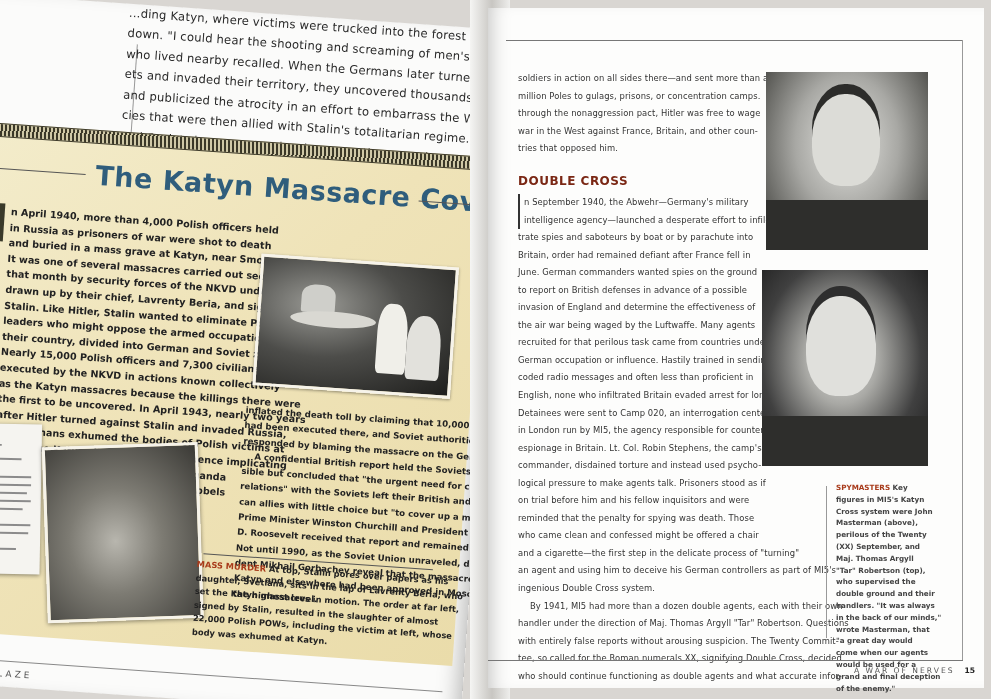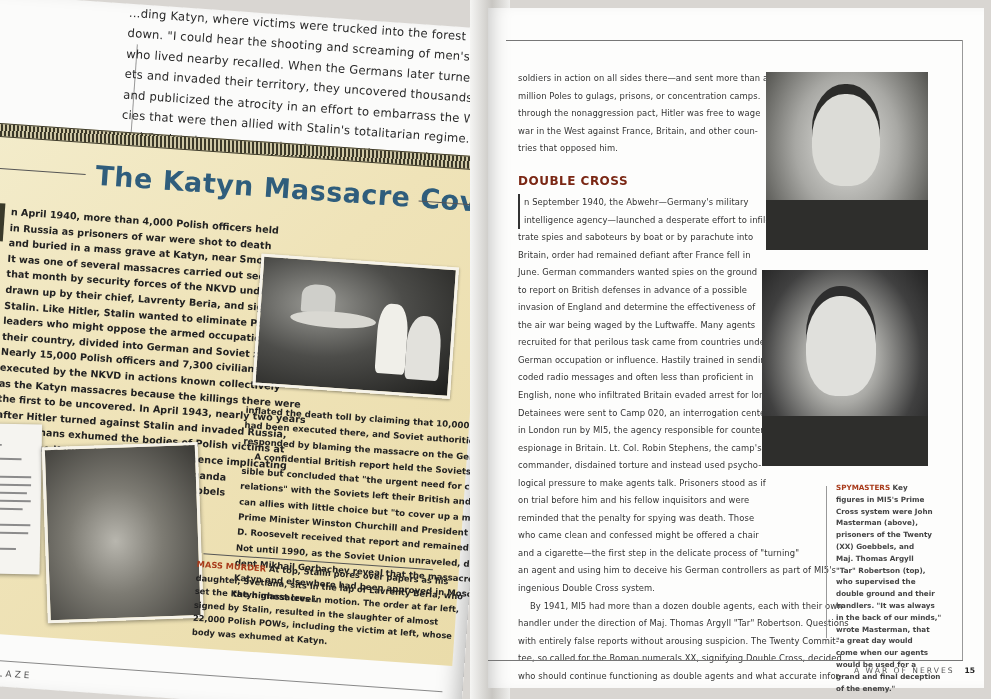"figures in MI5's Prime" span { text: Prime -> Katyn }
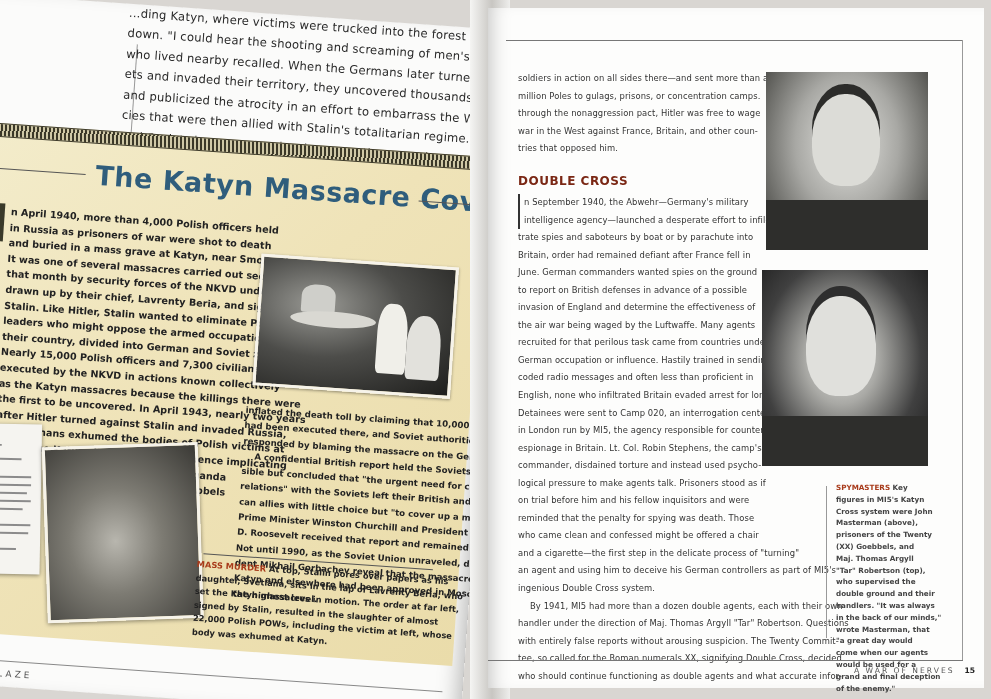"prisoners of the Twenty" span { text: prisoners -> perilous }
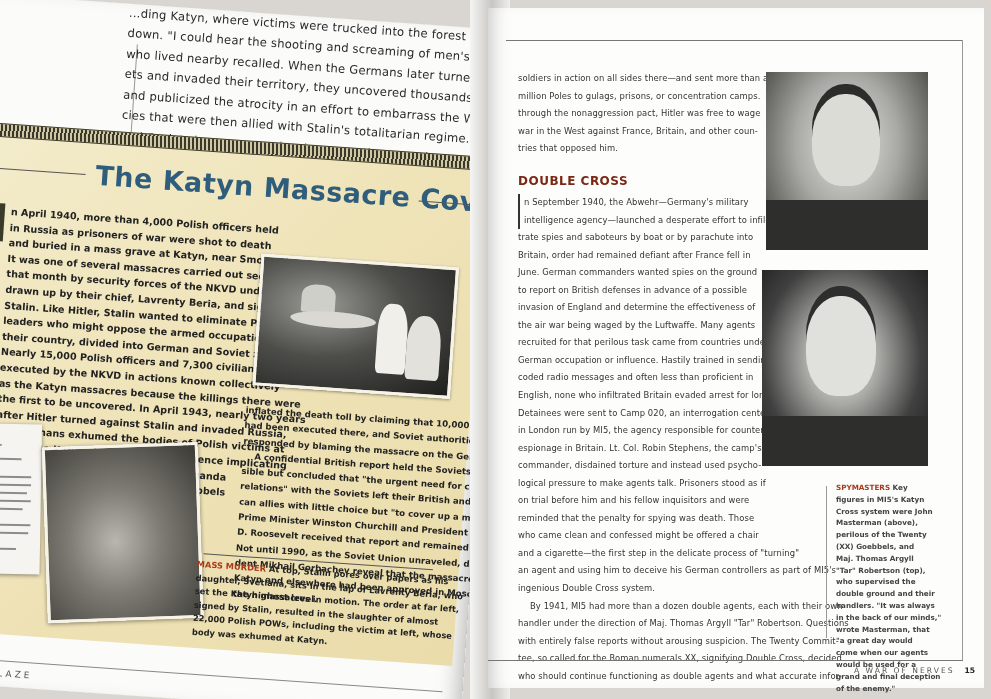"(XX) Goebbels, and" span { text: Goebbels -> September }
